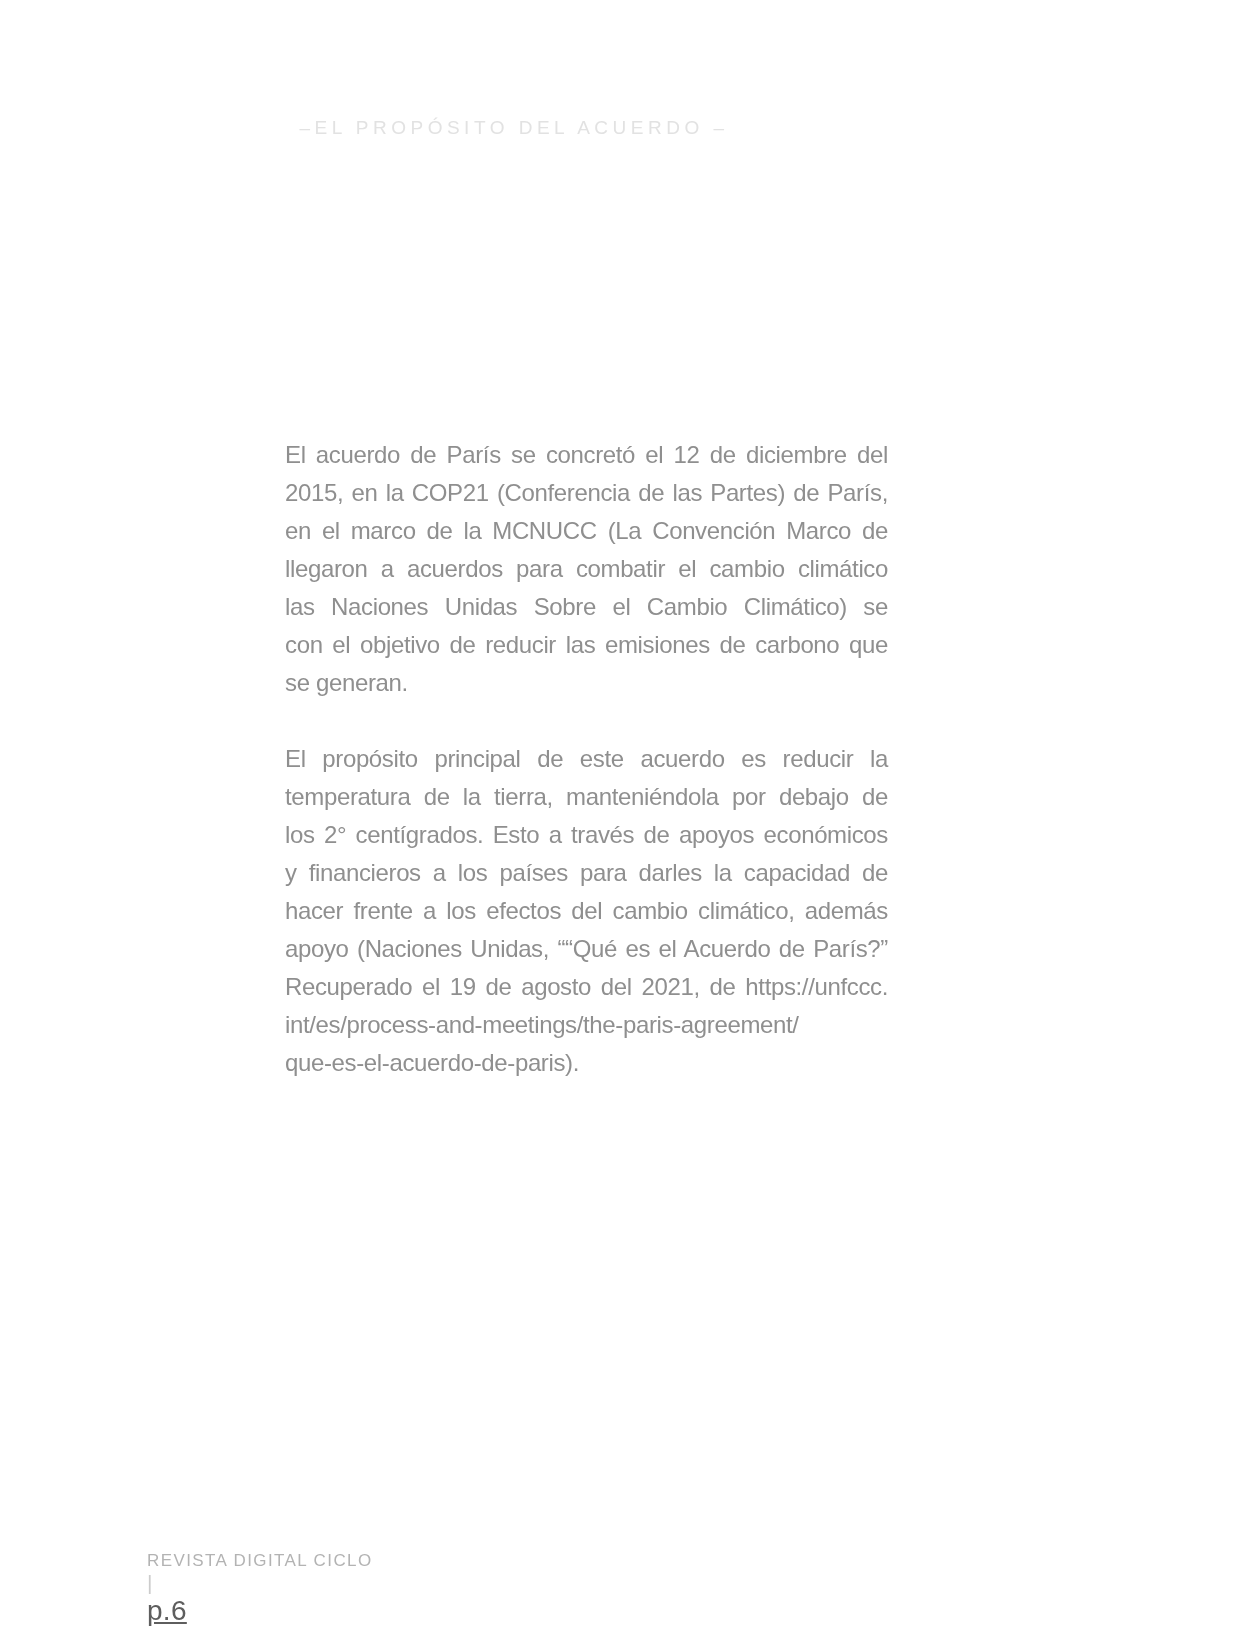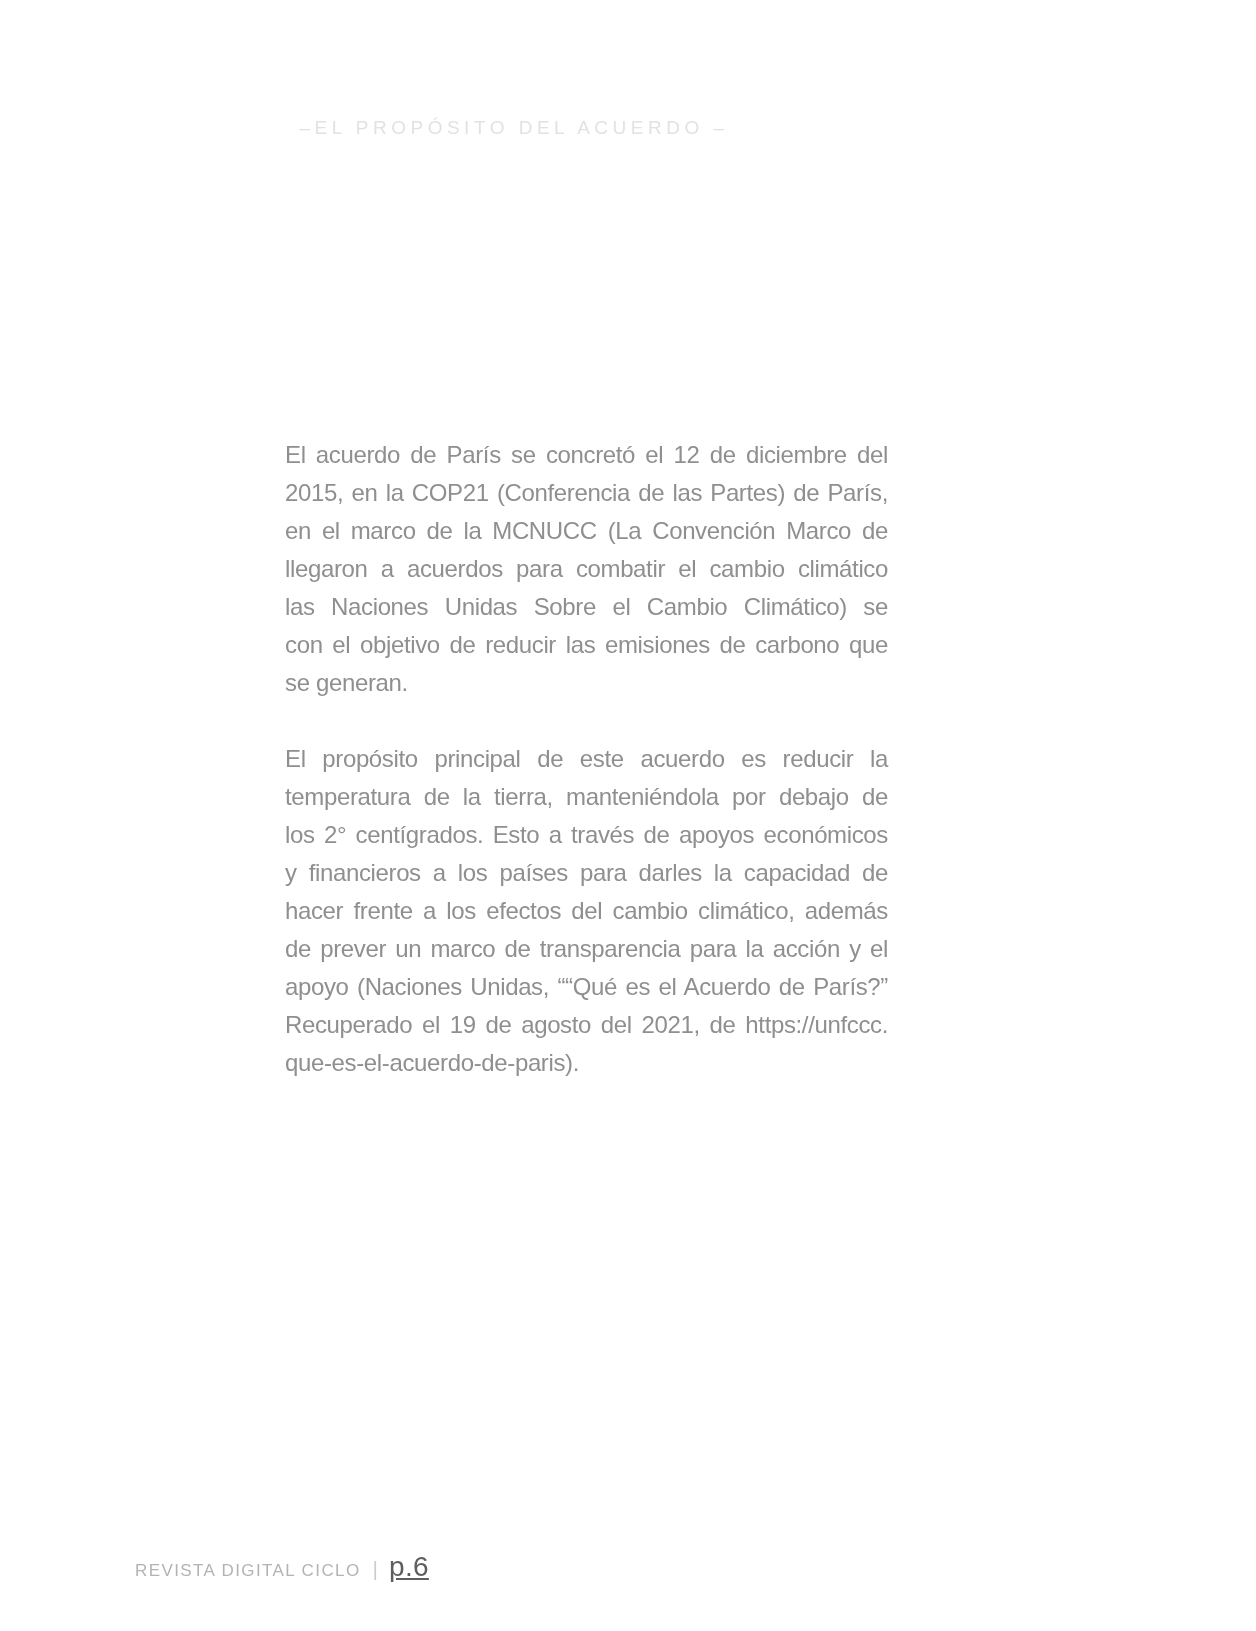"de prever un marco de" div.line { html: <div>de prever un marco de transparencia para la acción y el</div> -> none }
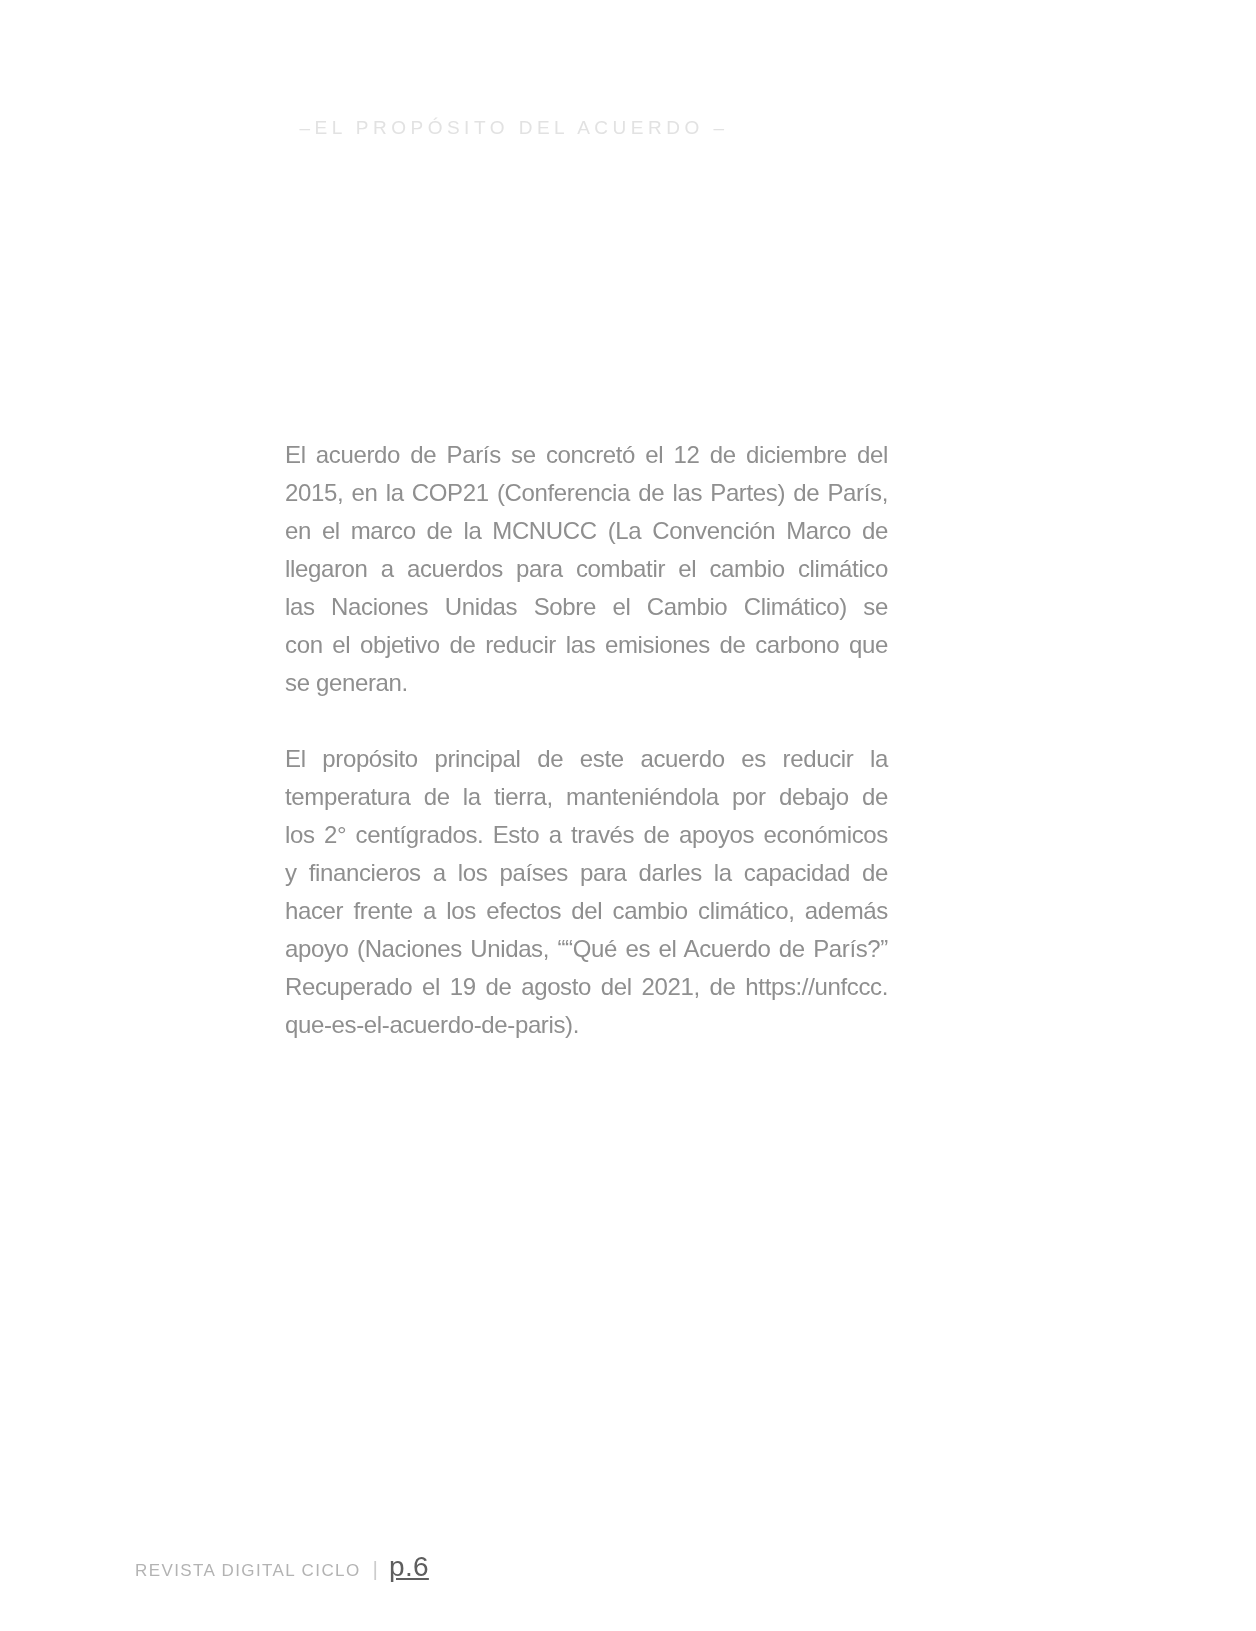"int/es/process-and-meetings/the-paris-ag" div.line { html: none -> <div>int/es/process-and-meetings/the-paris-agreement/</div> }
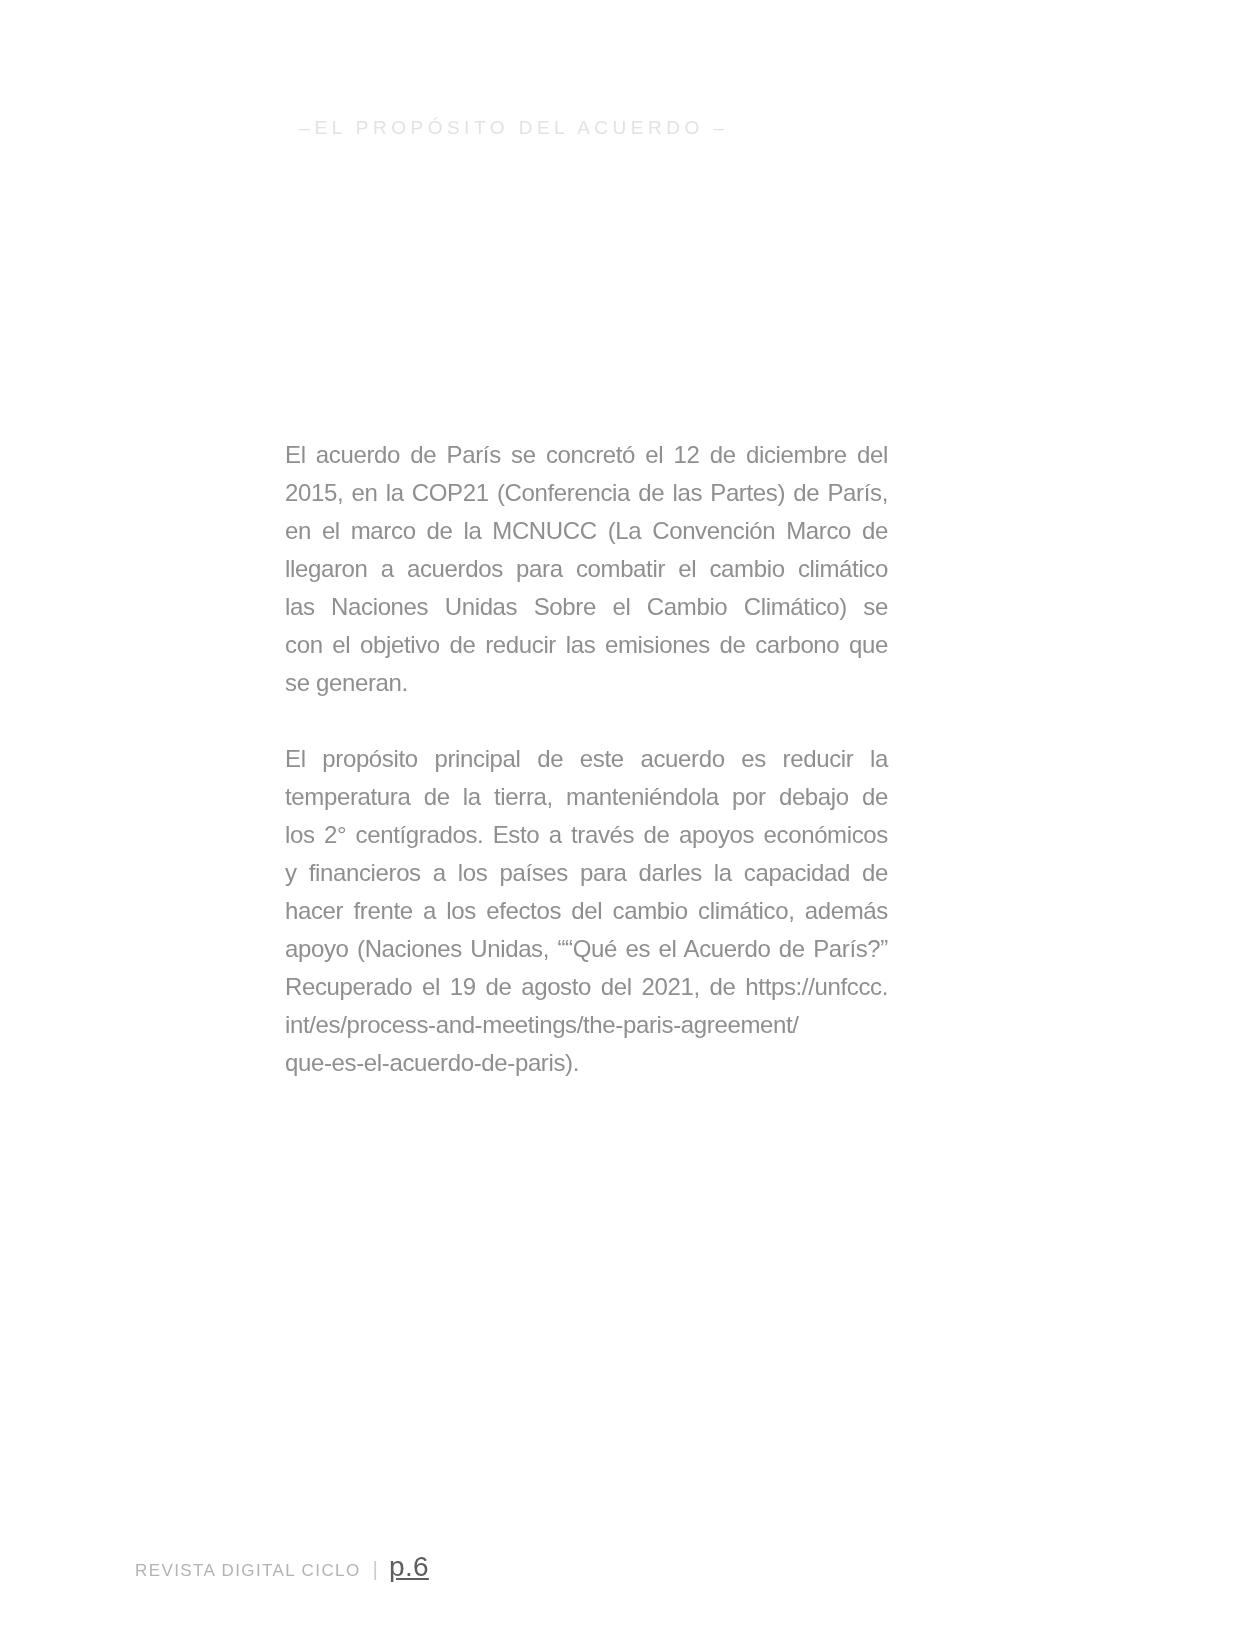"REVISTA DIGITAL CICLO" .page-footer { flex-direction: none -> column }
